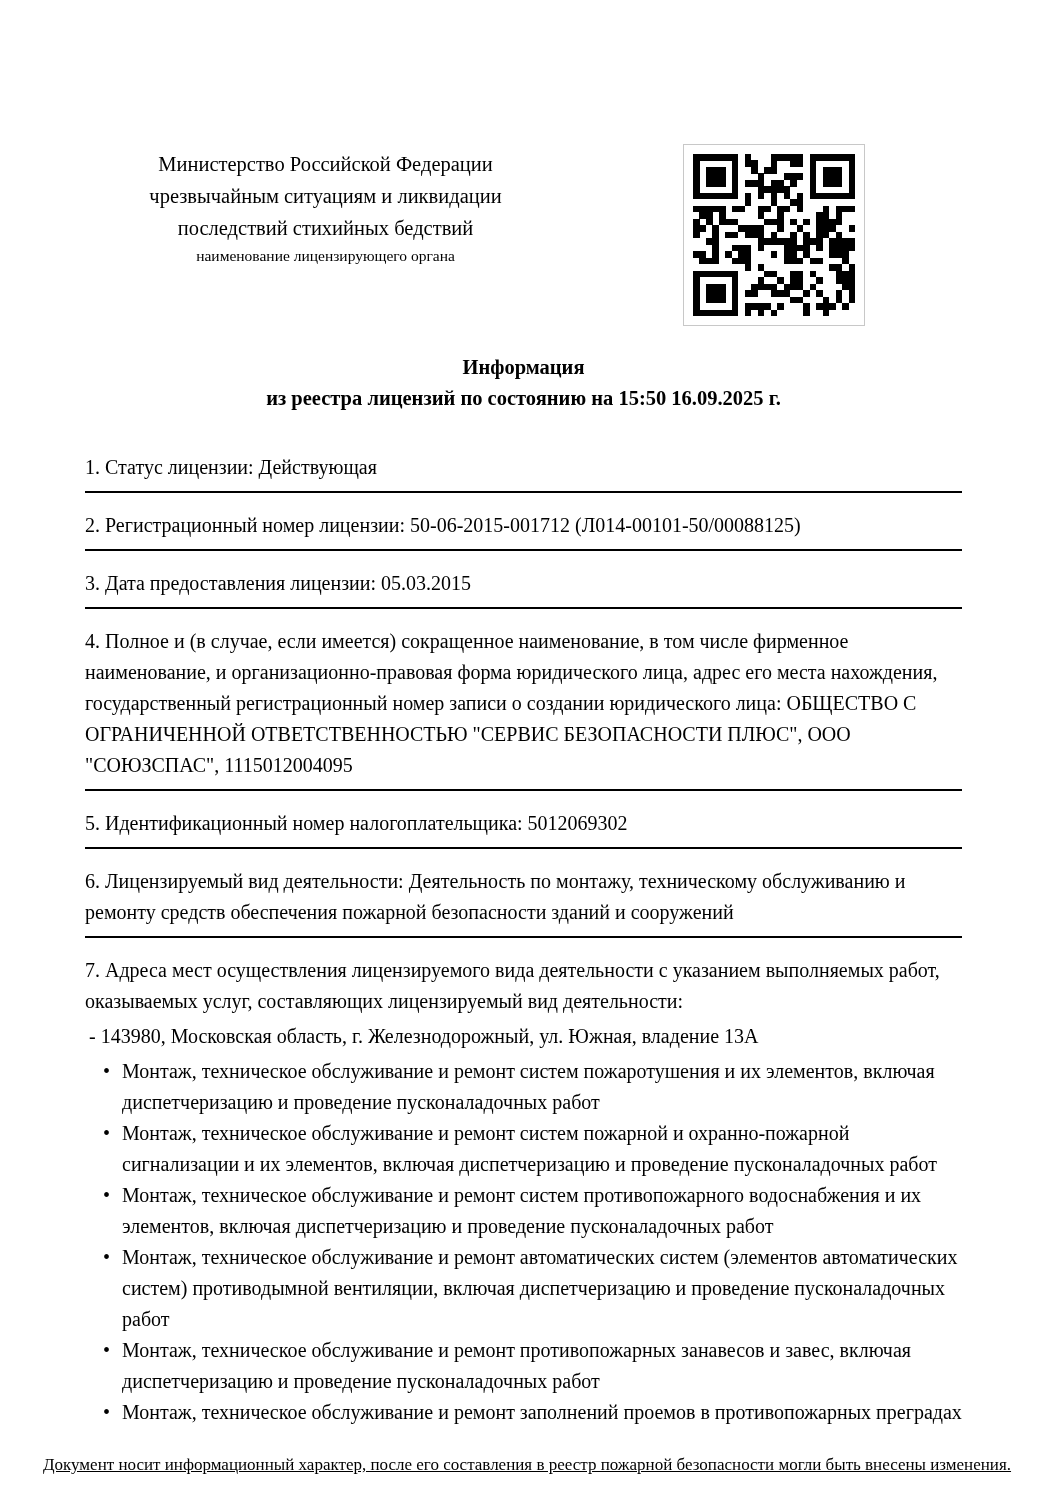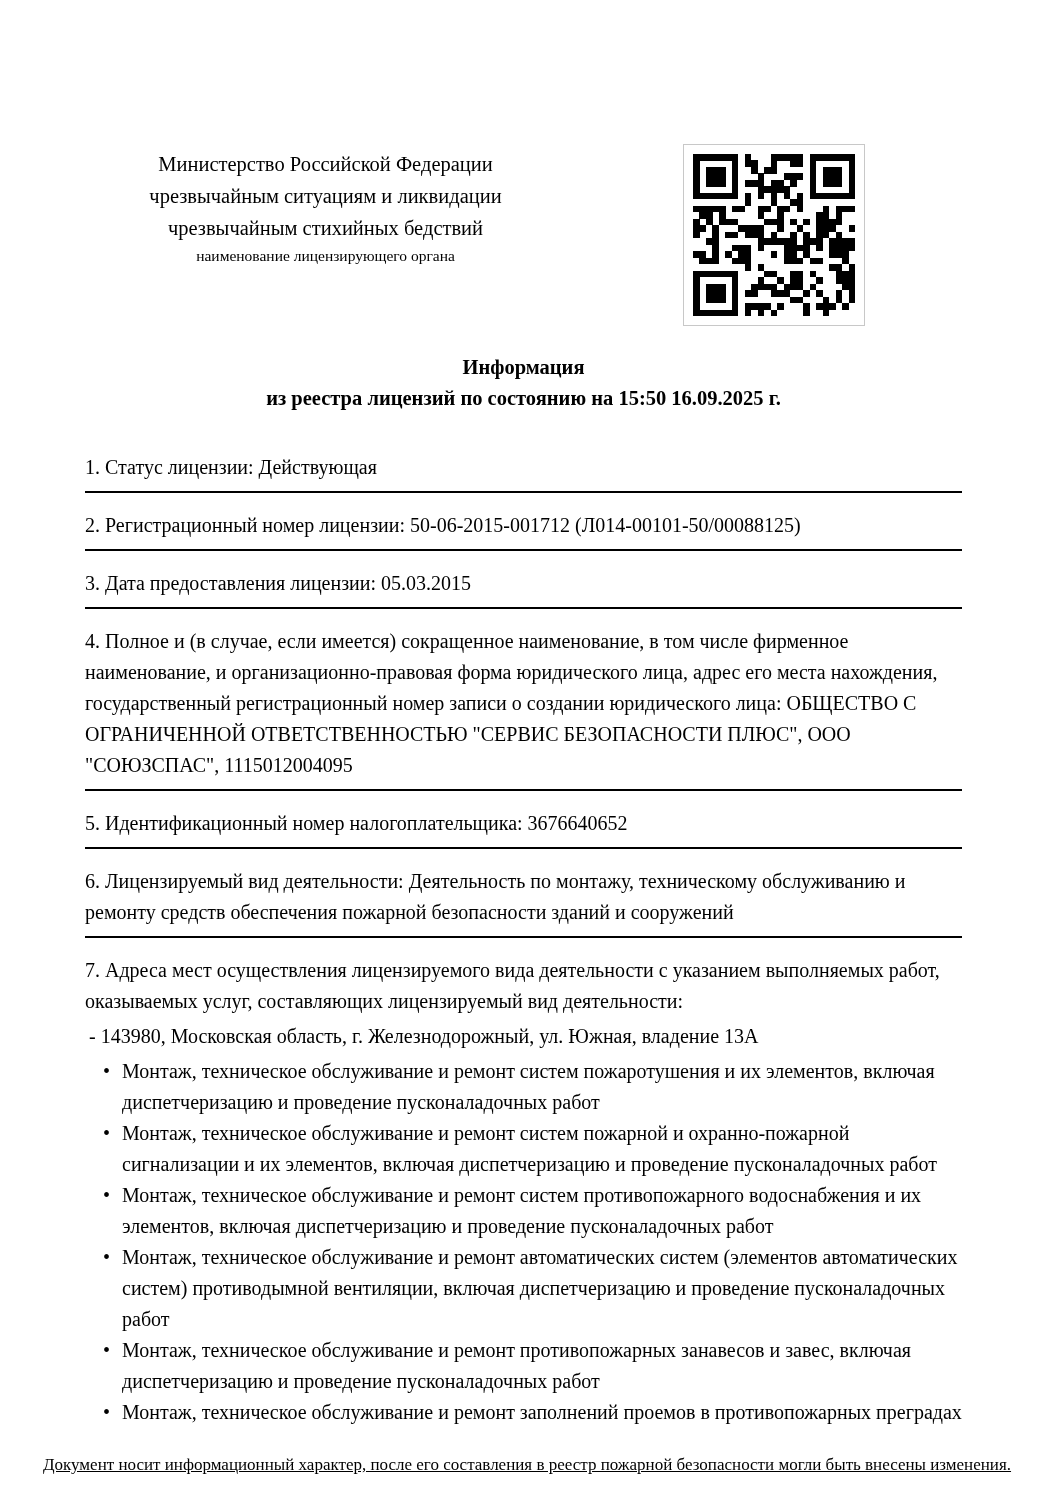"чрезвычайным стихийных бедствий" div { text: чрезвычайным -> последствий }
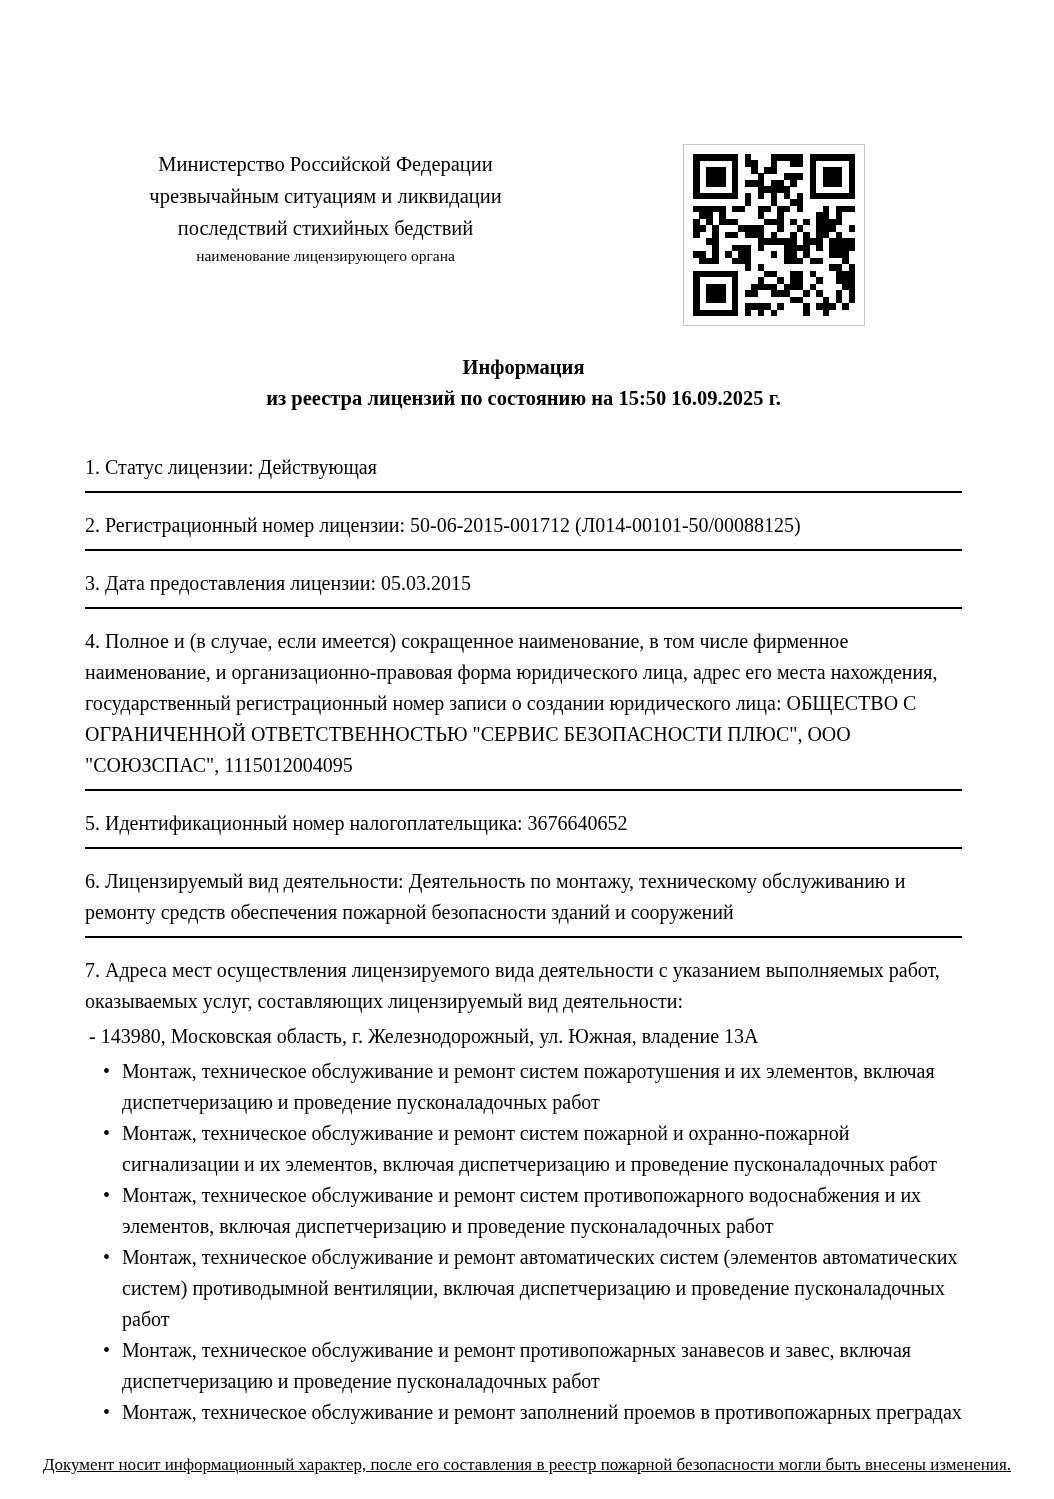"5. Идентификационный номер" div.field { text: 3676640652 -> 5012069302 }
